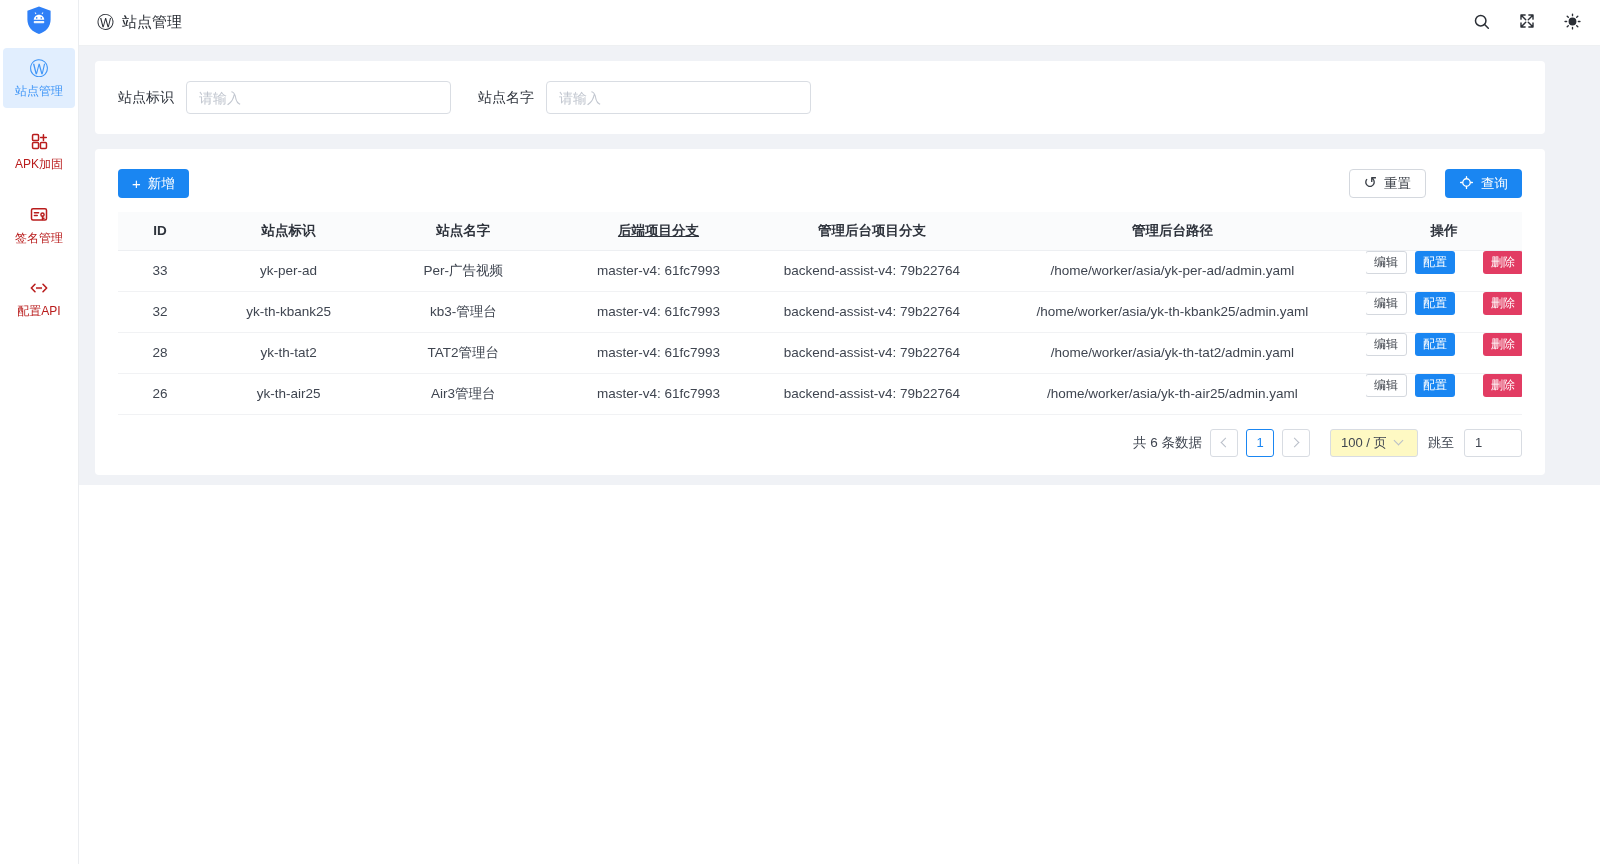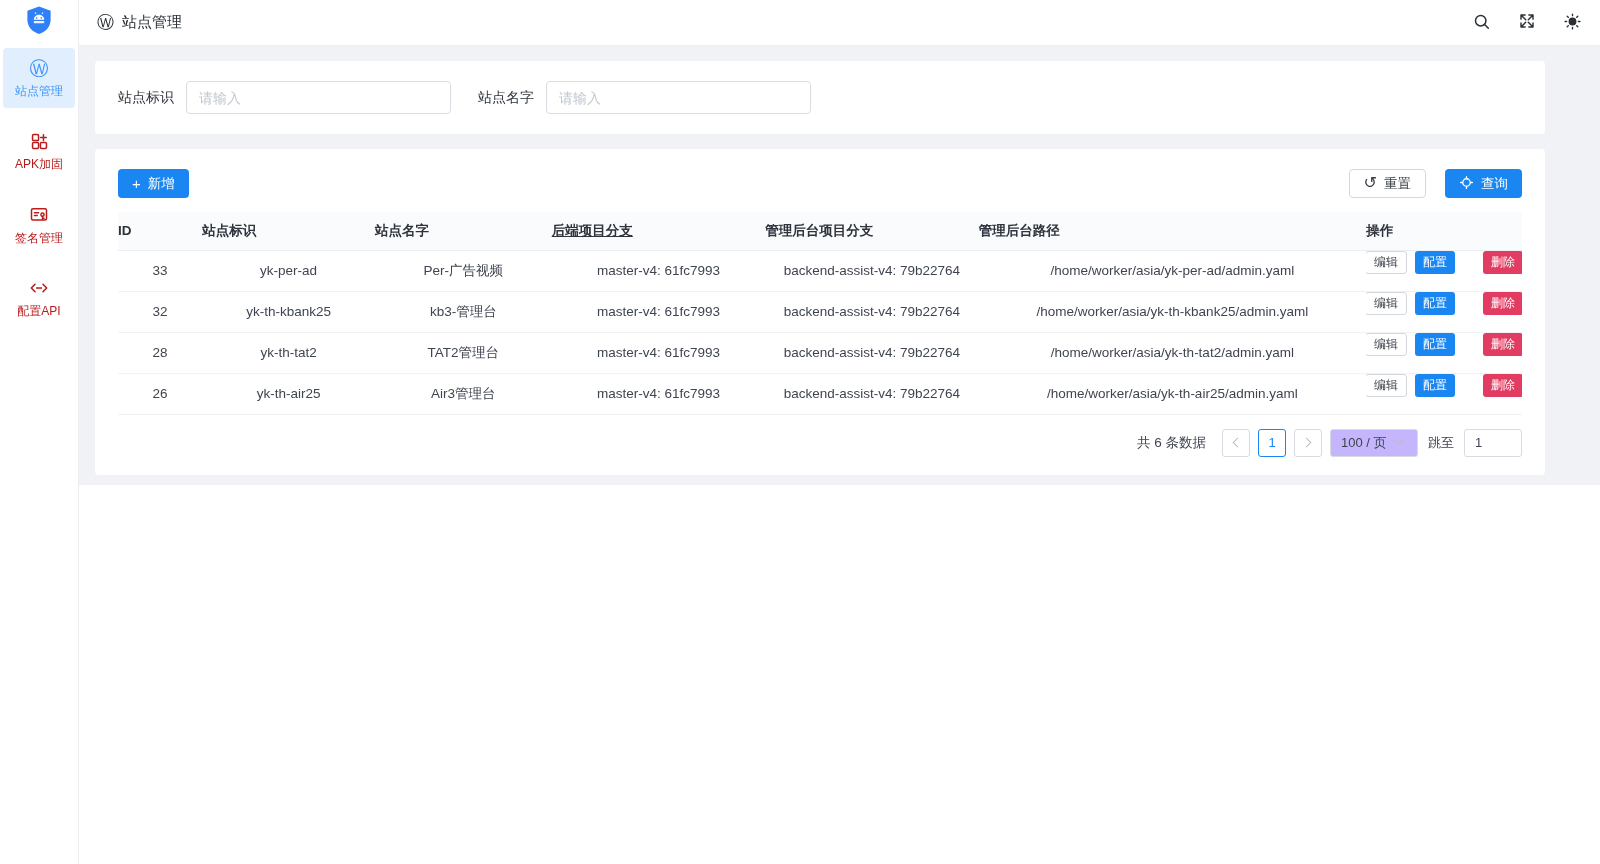"ID" thead th { text-align: left -> center }
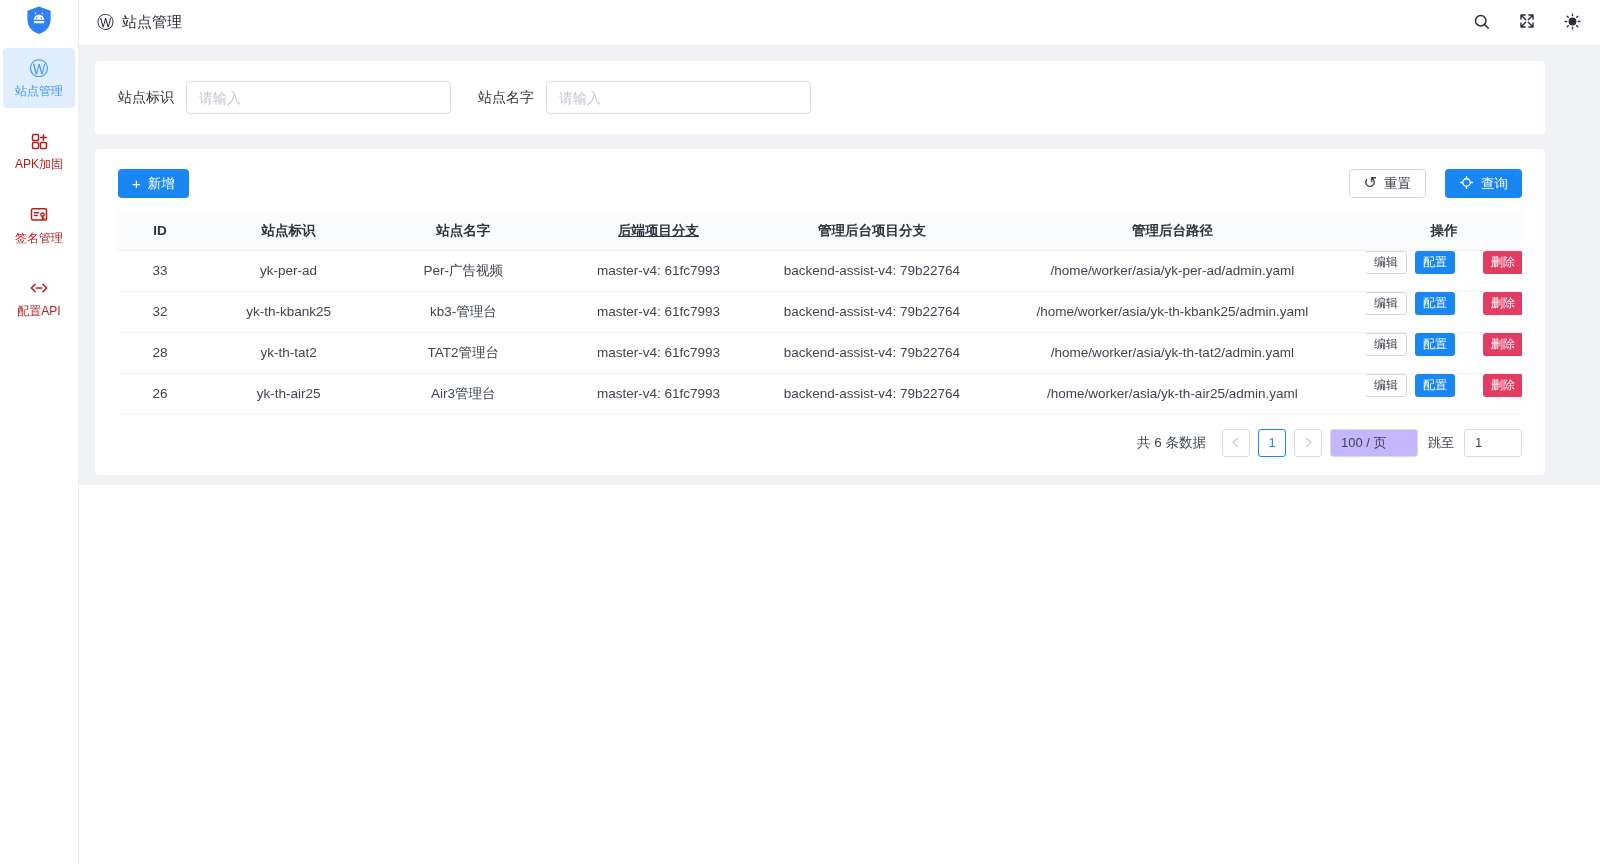"共 6 条数据" .pg-total { margin-right: 8px -> 0 }
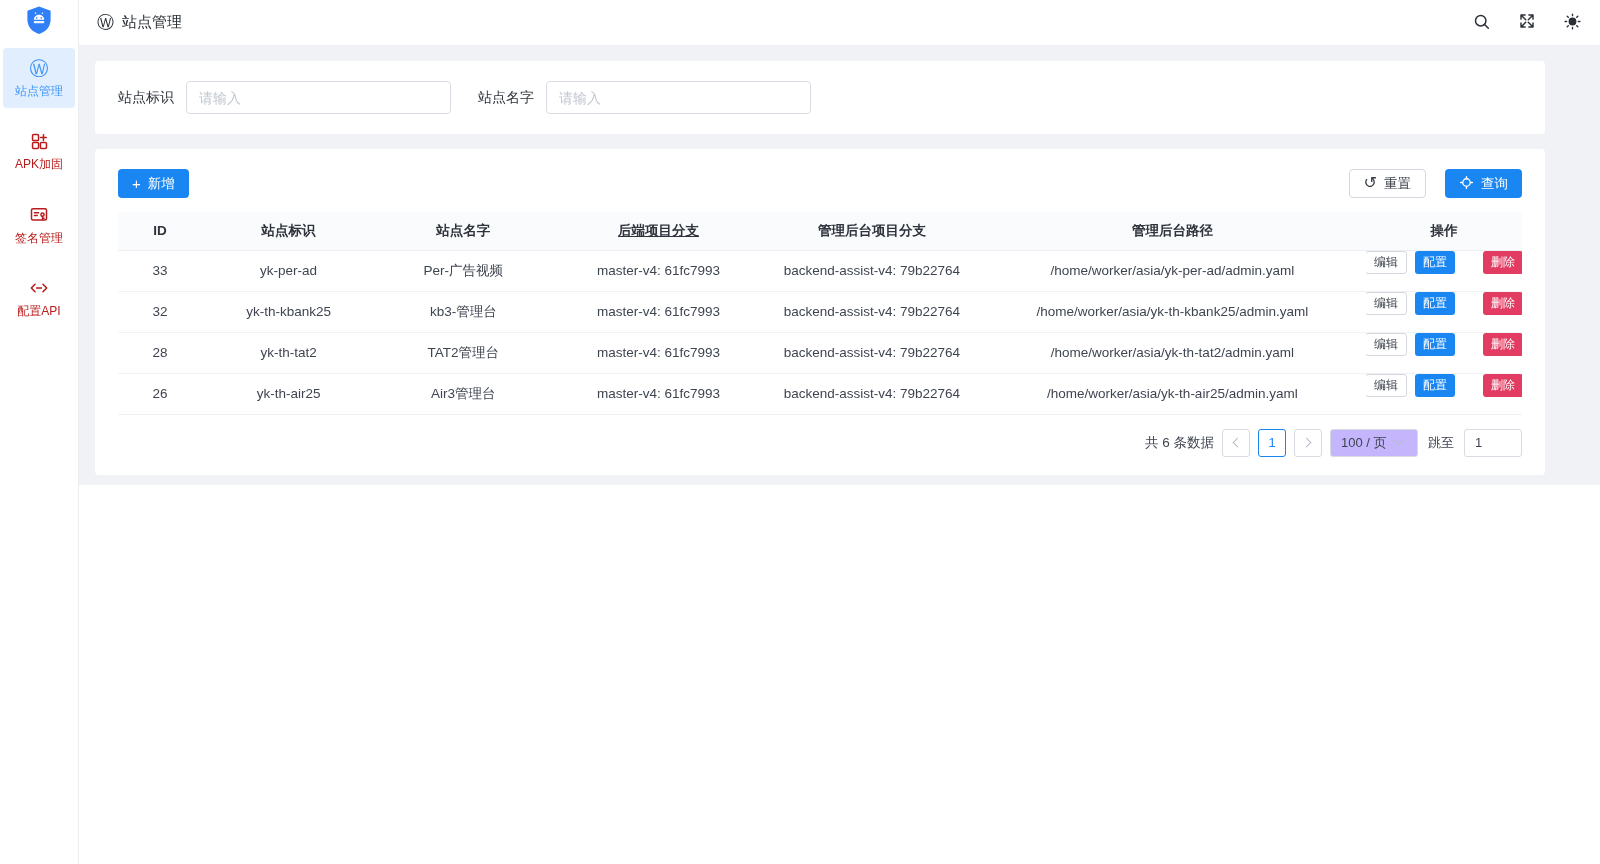"100 / 页" .pg-select { background: #c4b5fd -> #fef9c3; margin-left: none -> 12px }
